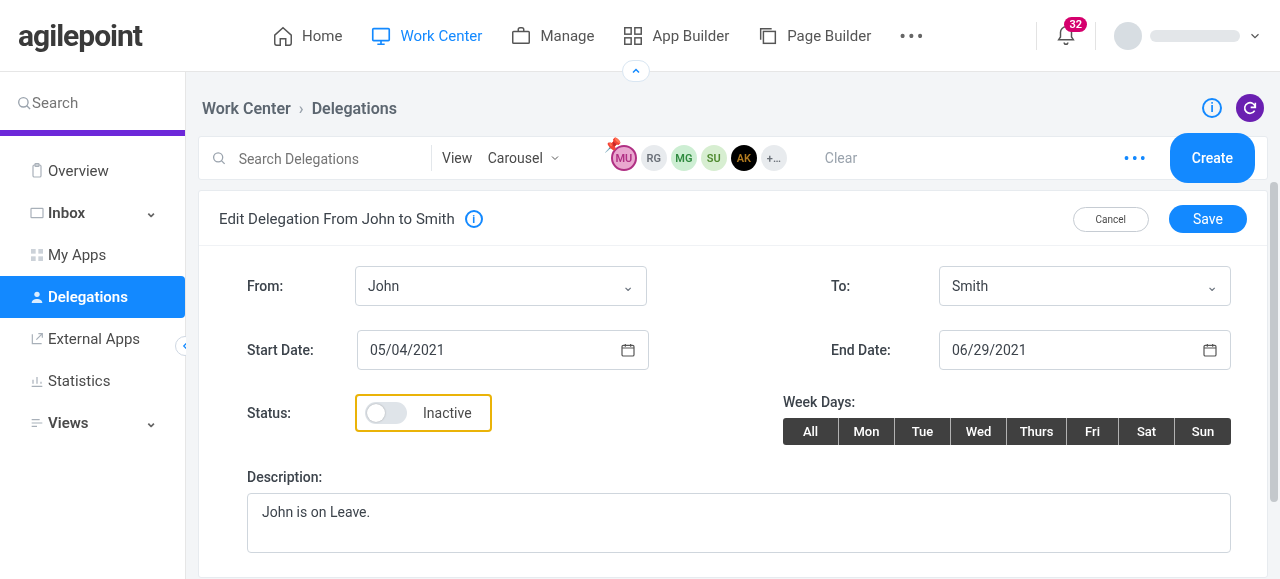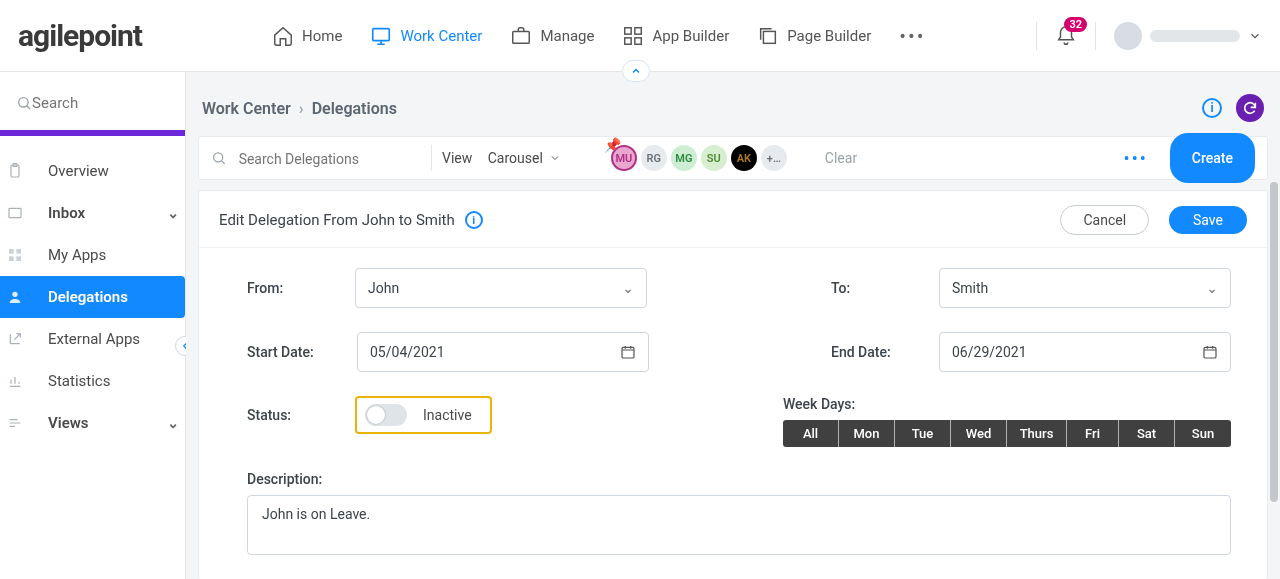"Overview" .side-item { align-items: center -> none; gap: 24px -> 2px; padding: 12px 6px -> 12px 28px }
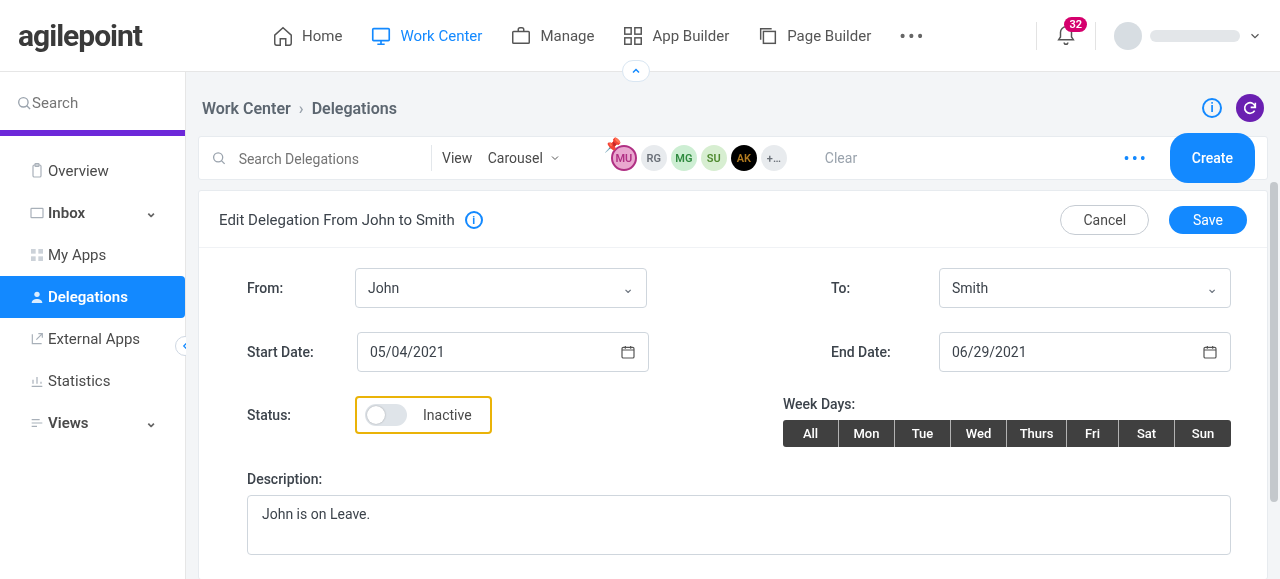"Cancel" .btn-cancel { font-size: 14px -> 10px }
